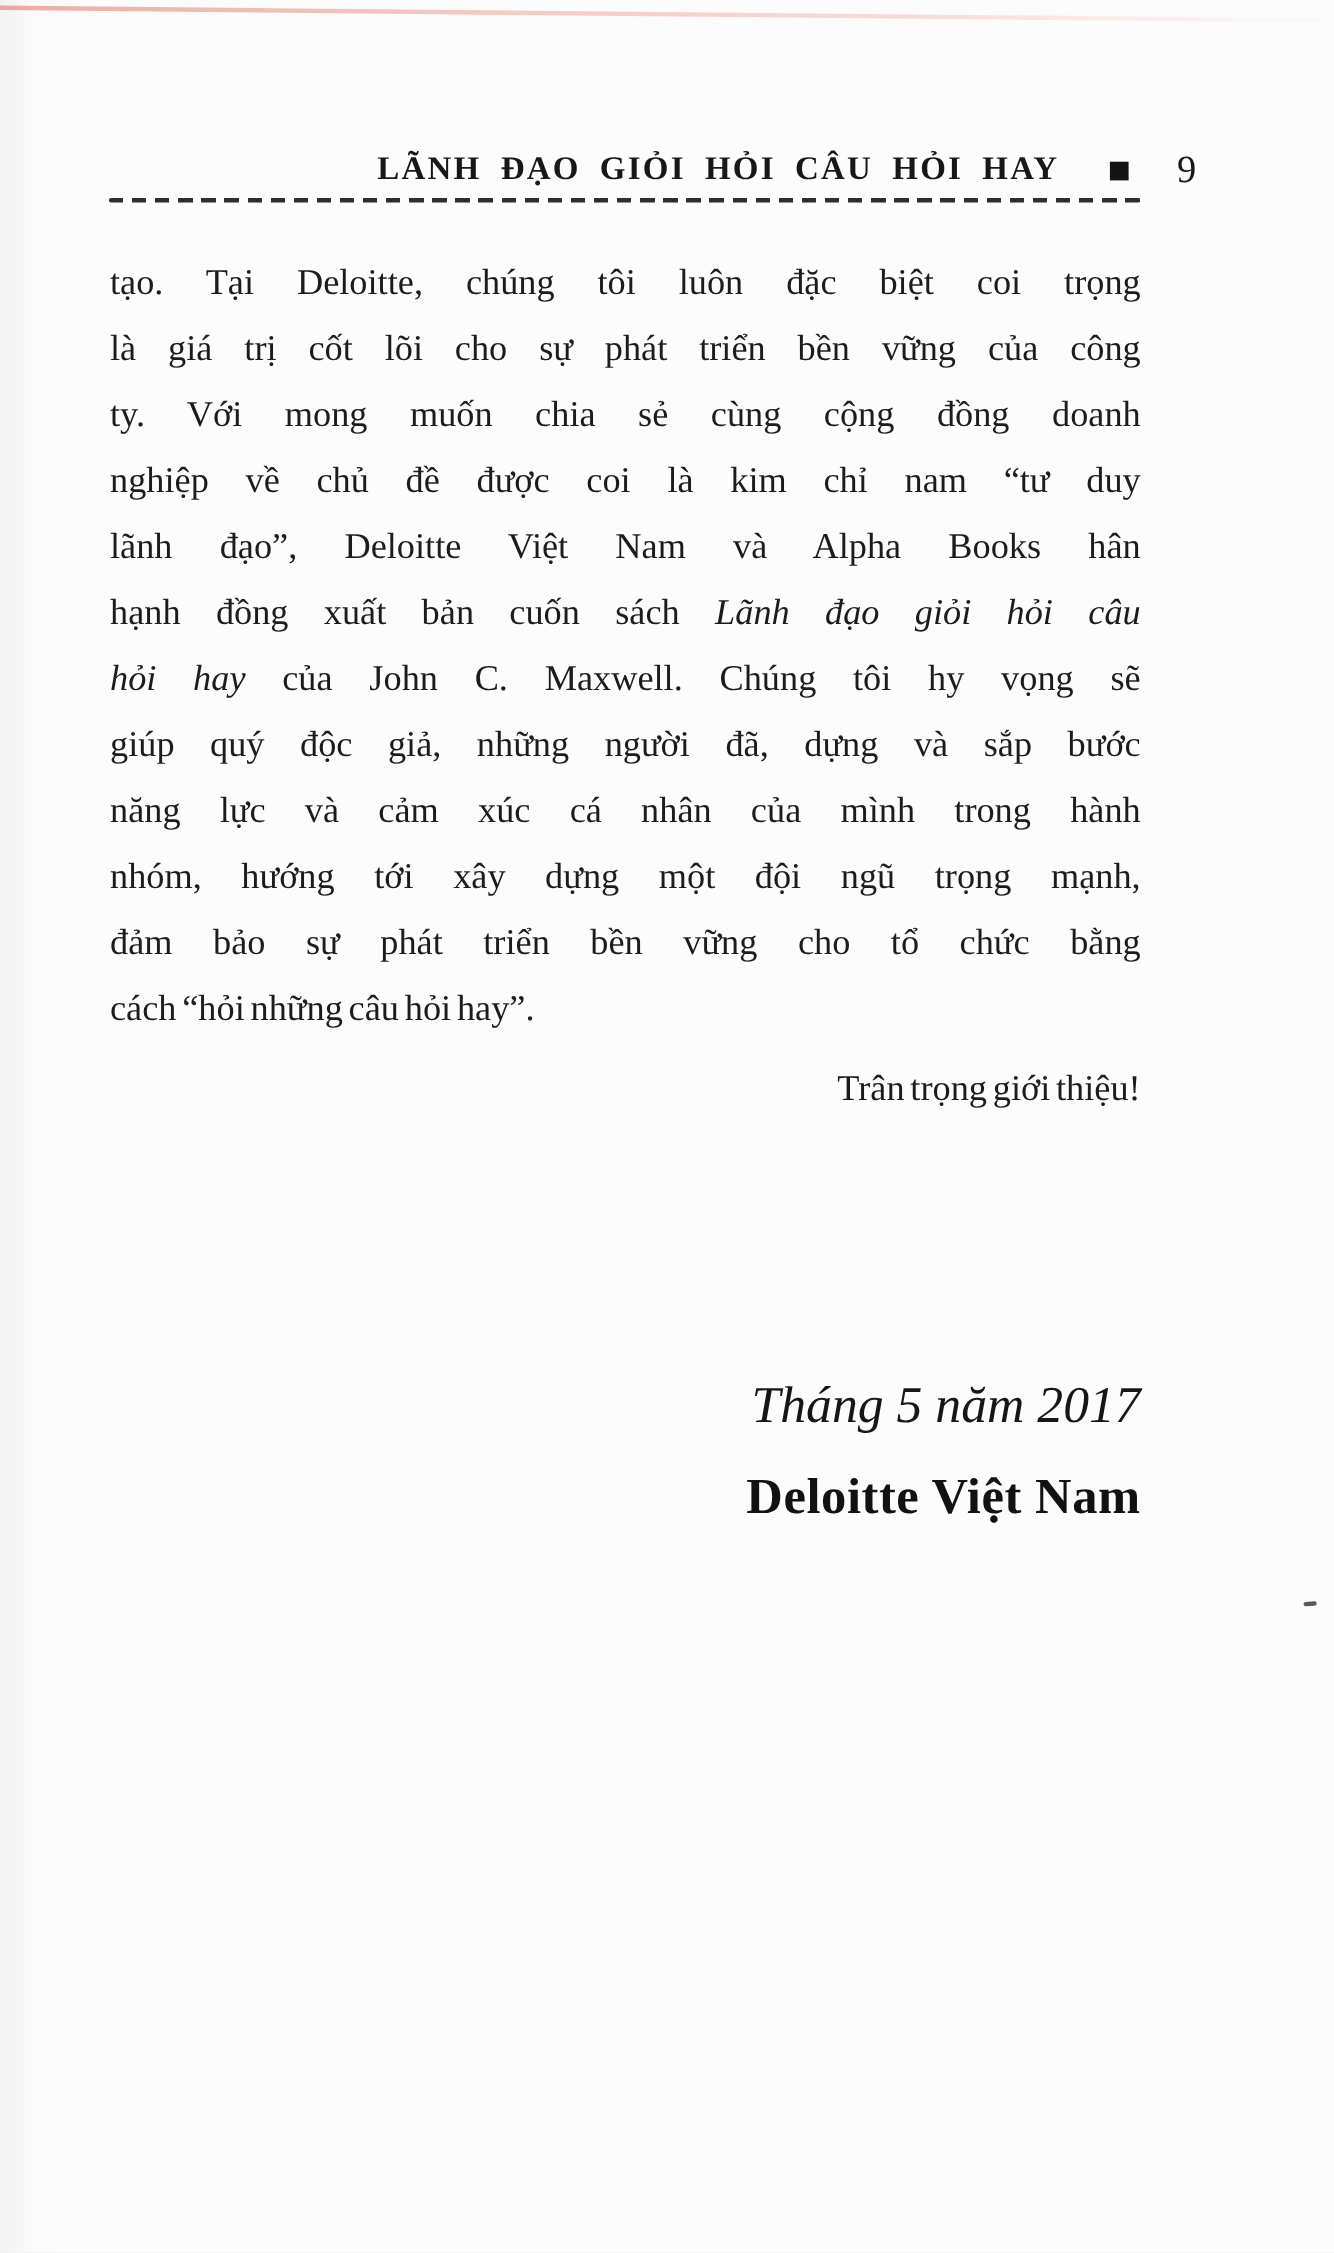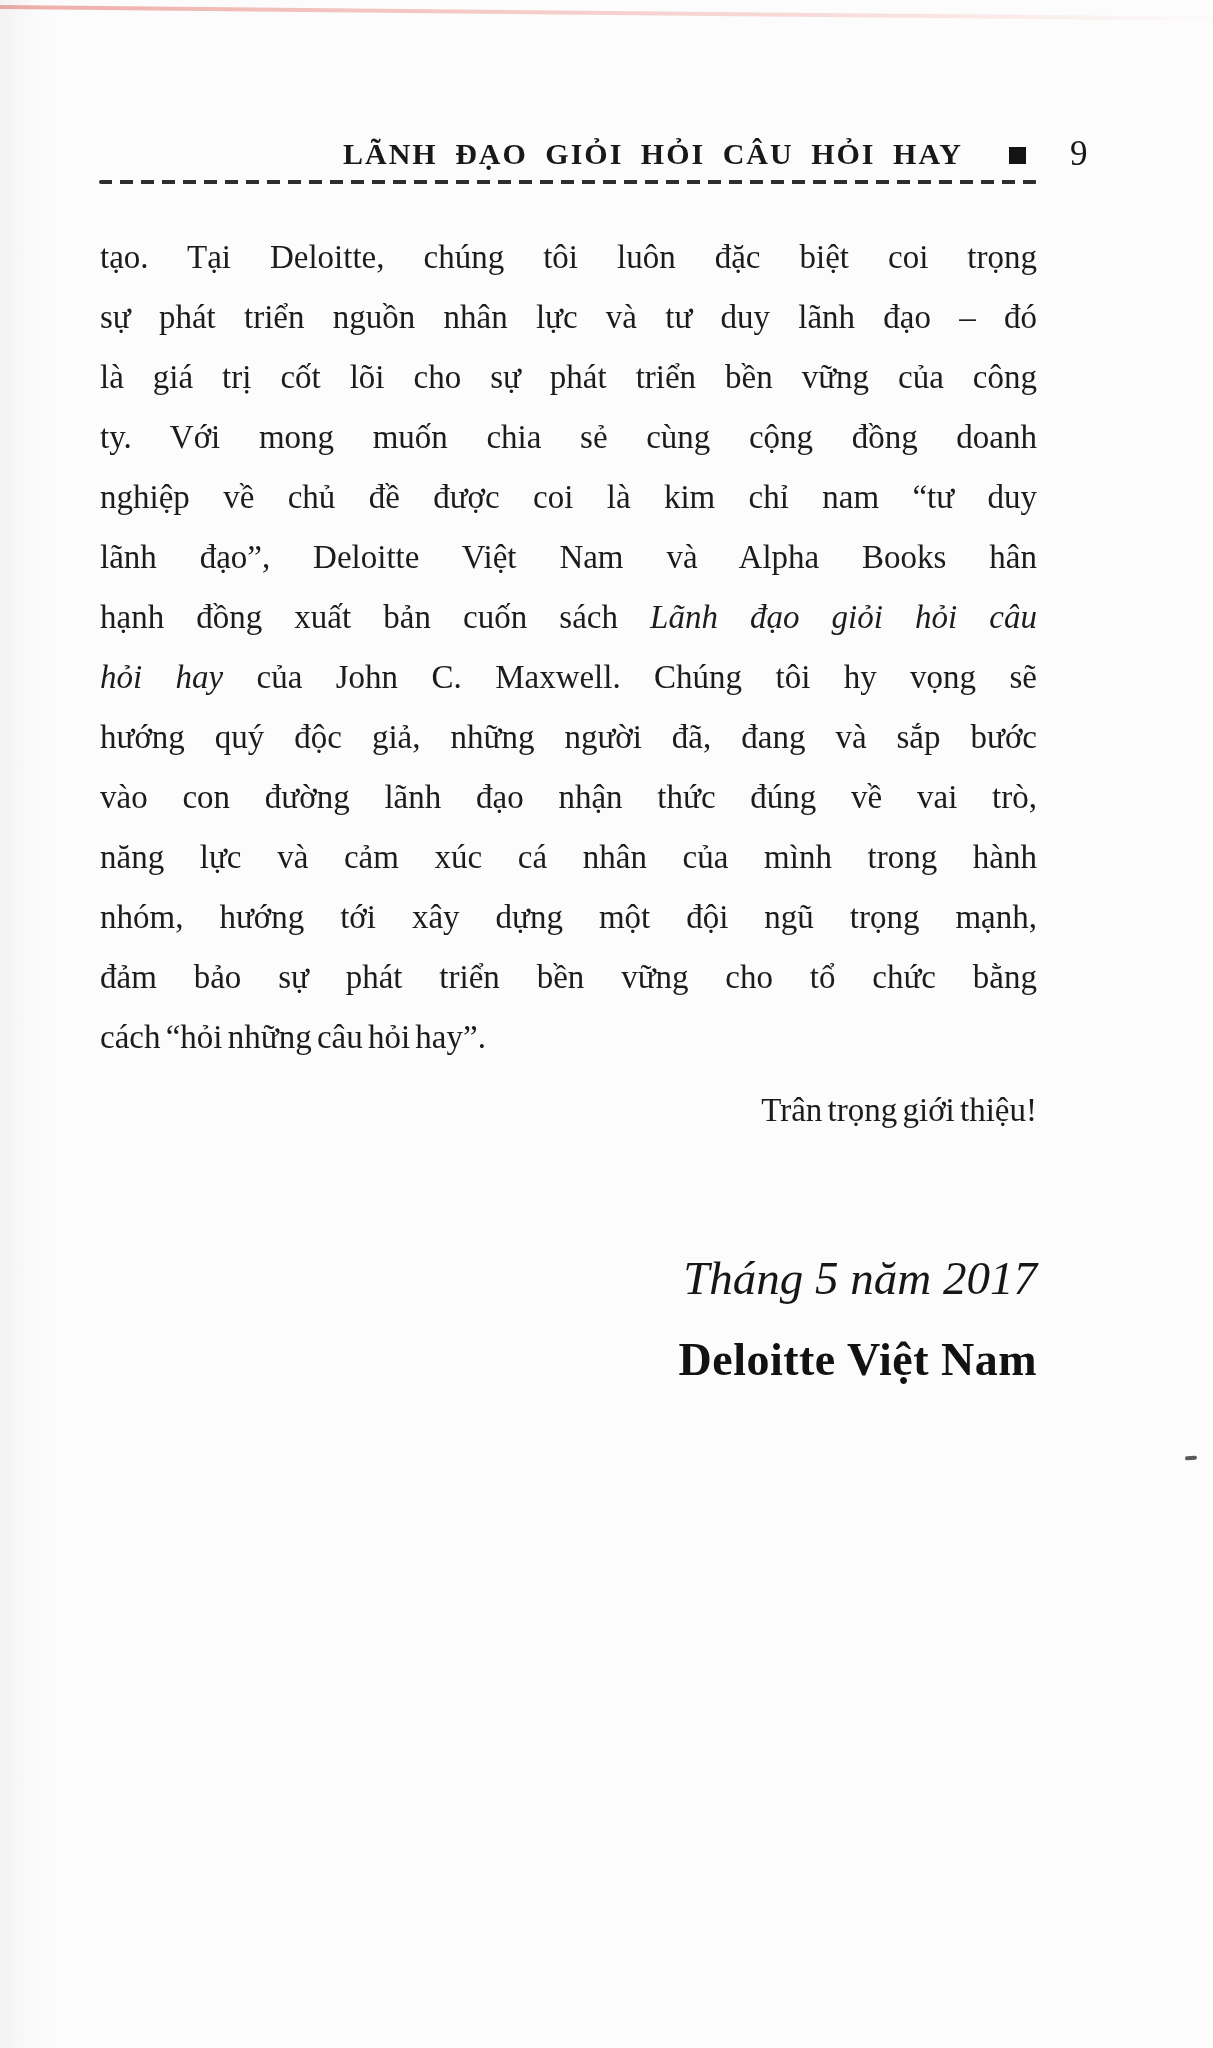"sự phát triển nguồn nhân" div.line { html: <div><span>sự phát triển nguồn nhân lực và tư duy lãnh đạo – đó</span></div> -> none }
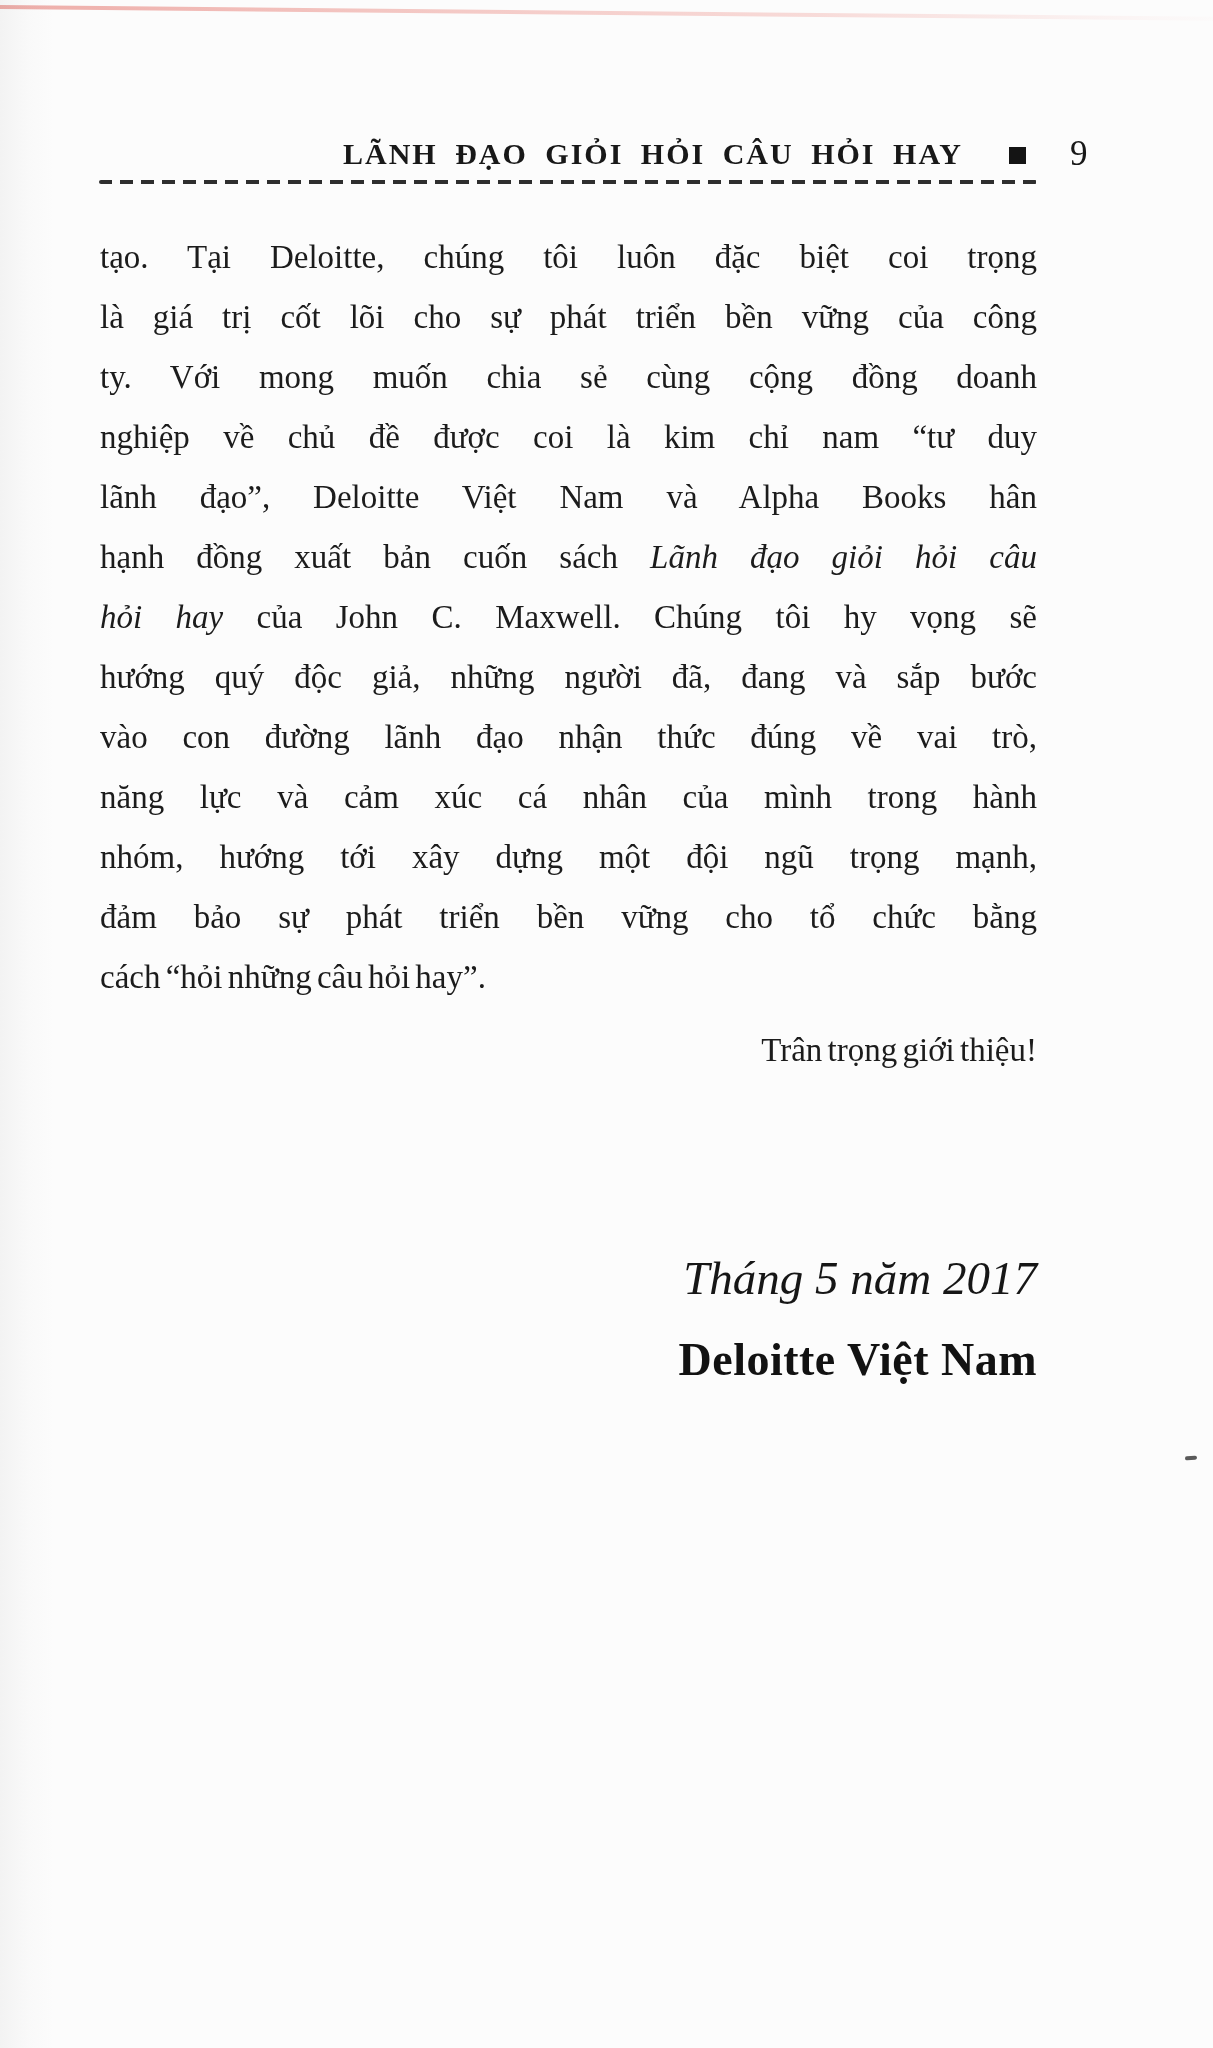"hướng quý độc giả, những" span { text: hướng quý độc giả, những người đã, đang -> giúp quý độc giả, những người đã, dựng }
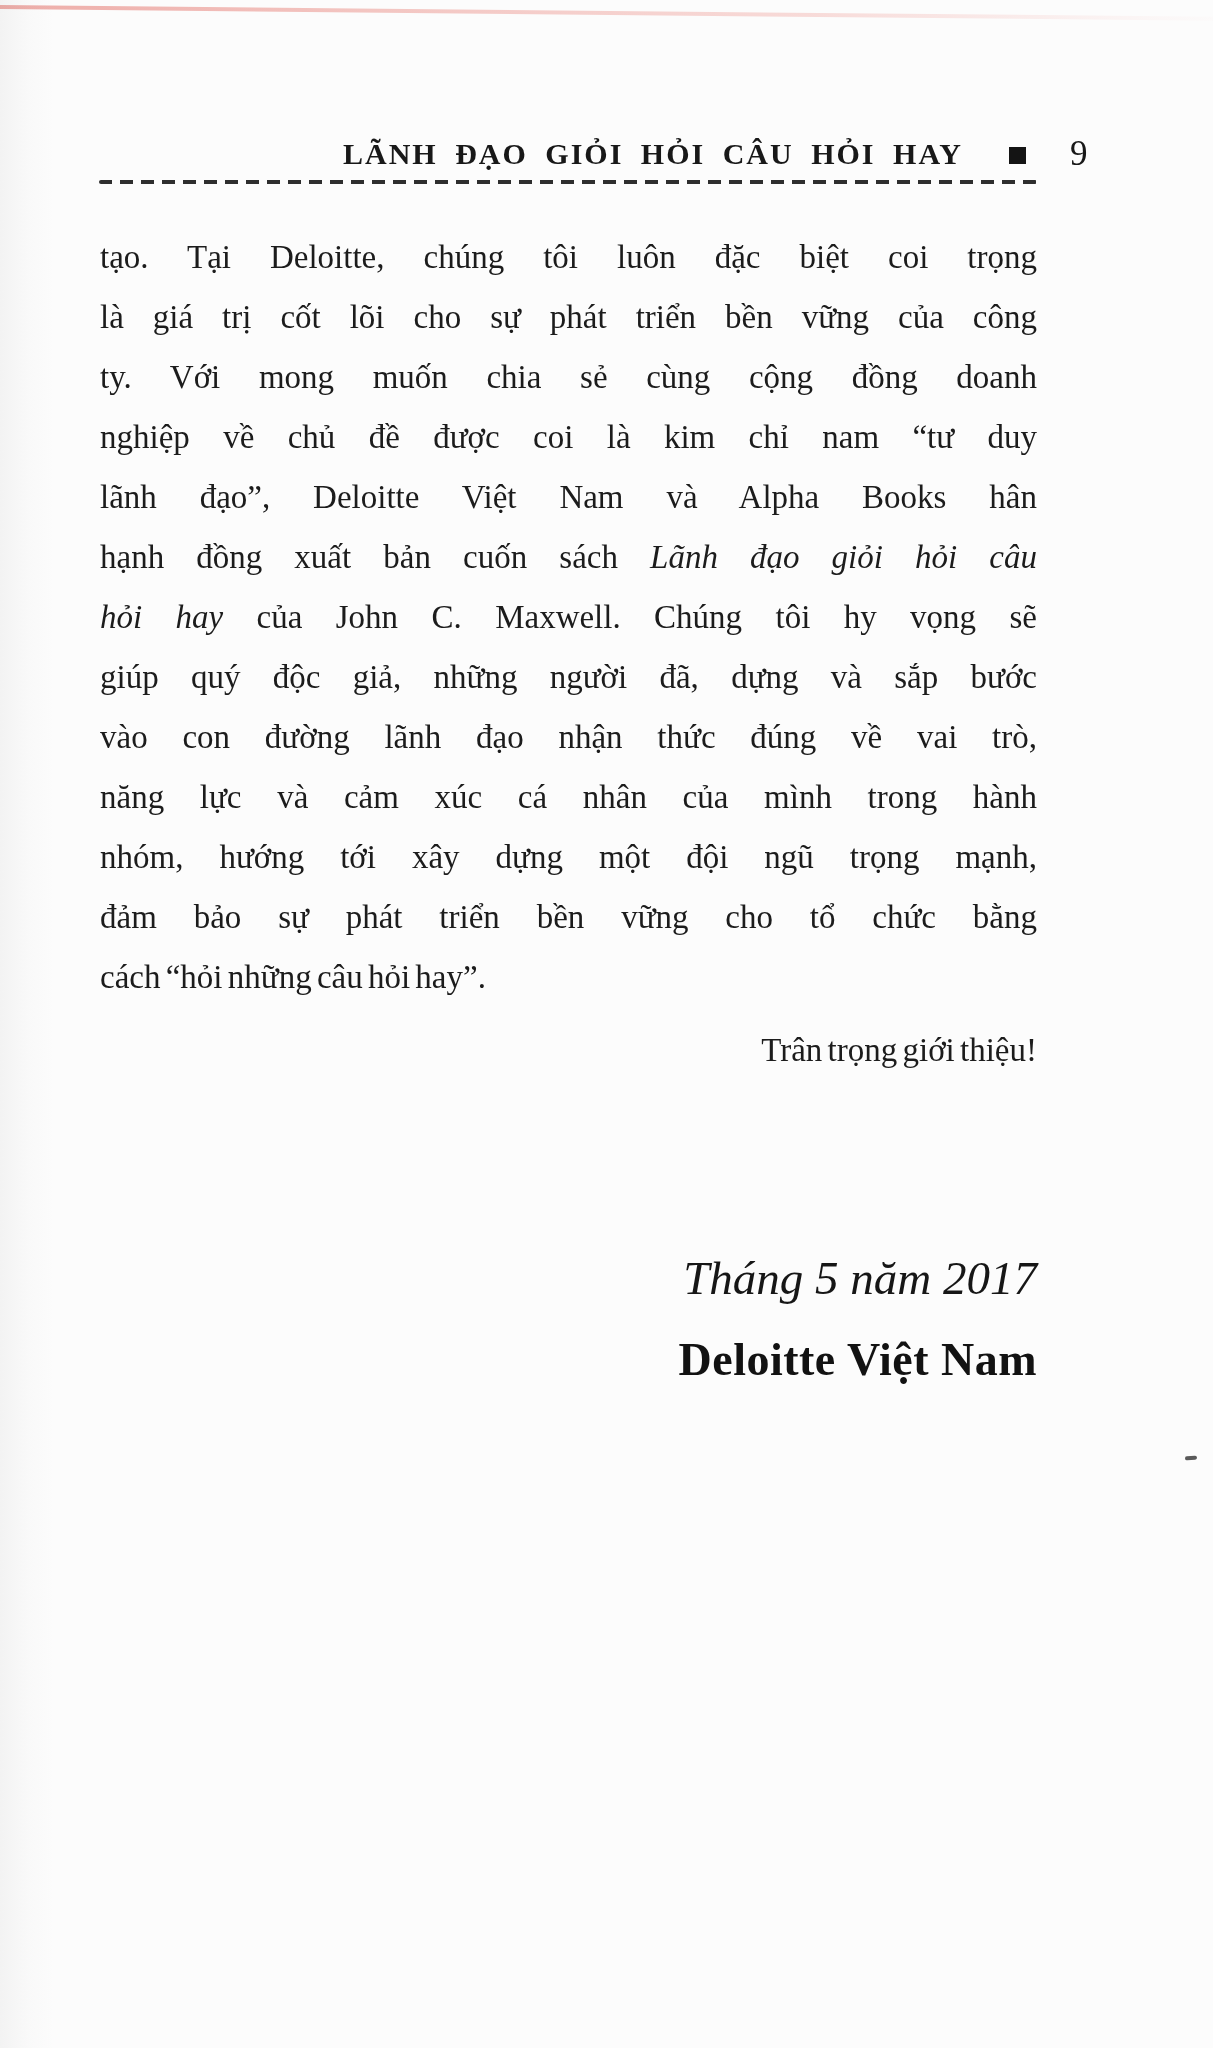"vào con đường lãnh đạo" div.line { html: <div><span>vào con đường lãnh đạo nhận thức đúng về vai trò,</span></div> -> none }
